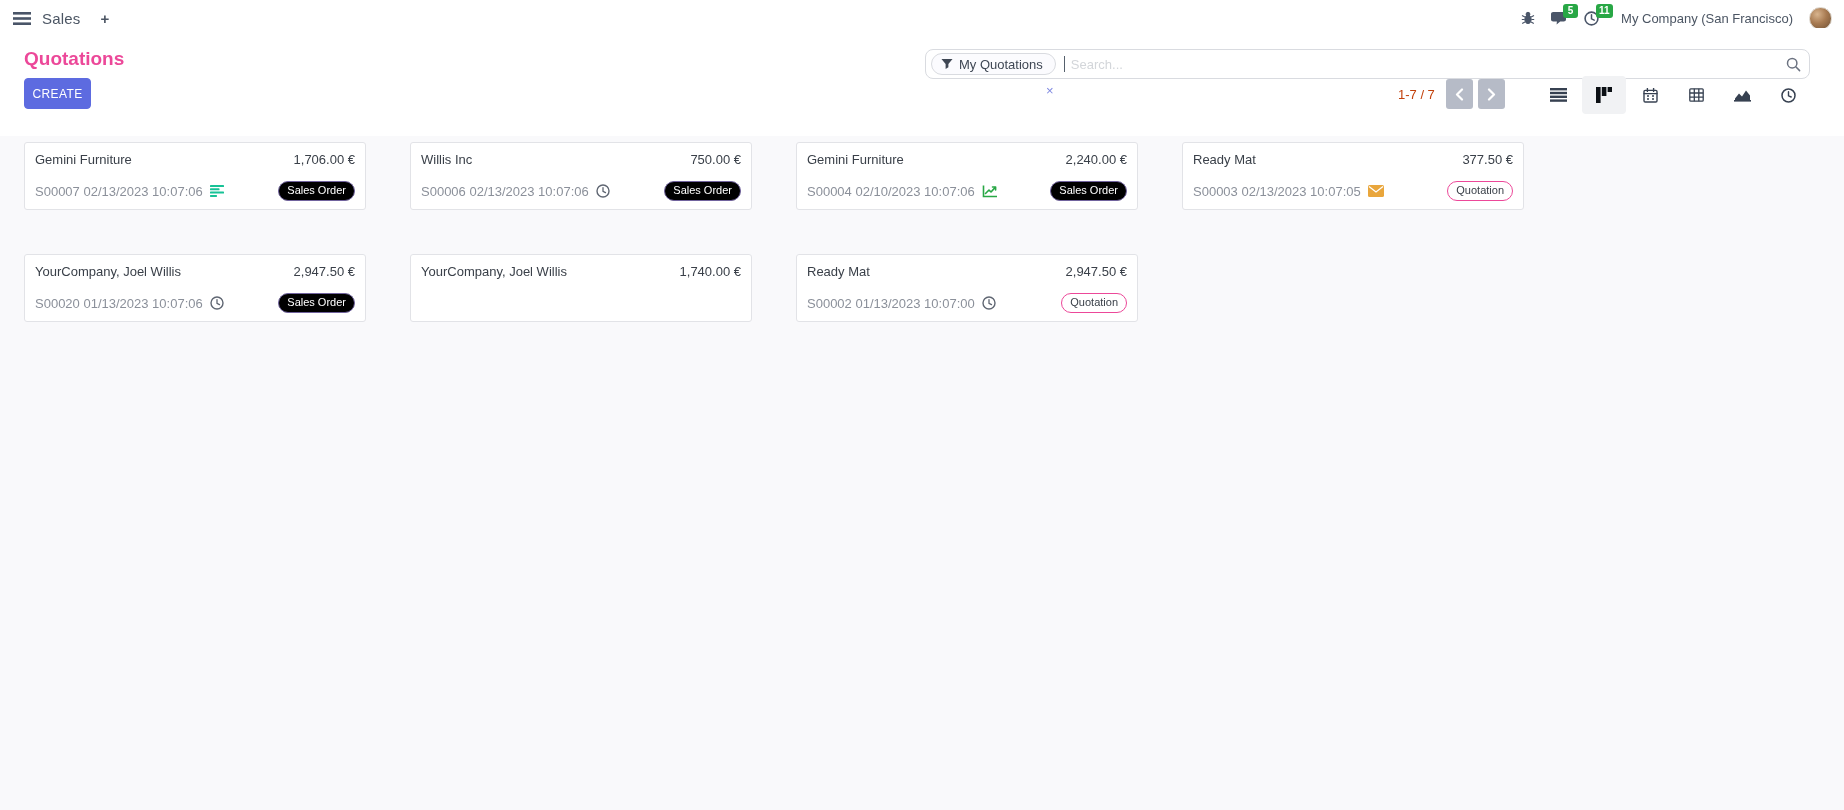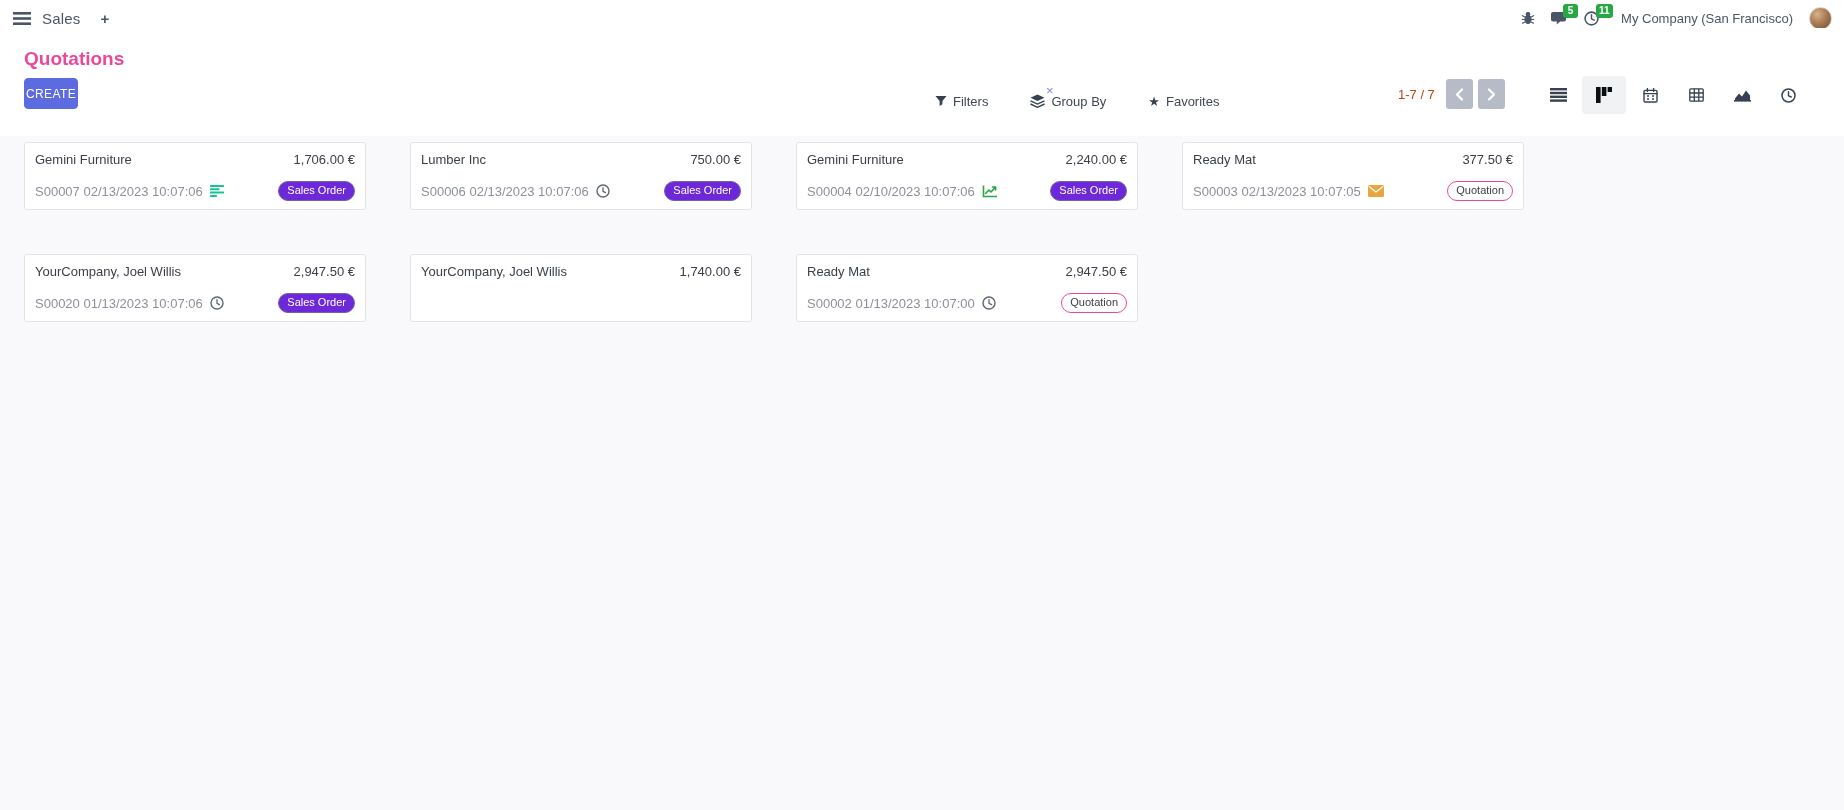"My Quotations" div.search-box { html: none -> <div> <span> <svg> <path></path> </svg> <span>My Quotations</span> </span> <span></span> <input> <svg> <circle></circle> <path></path> </svg> </div> }
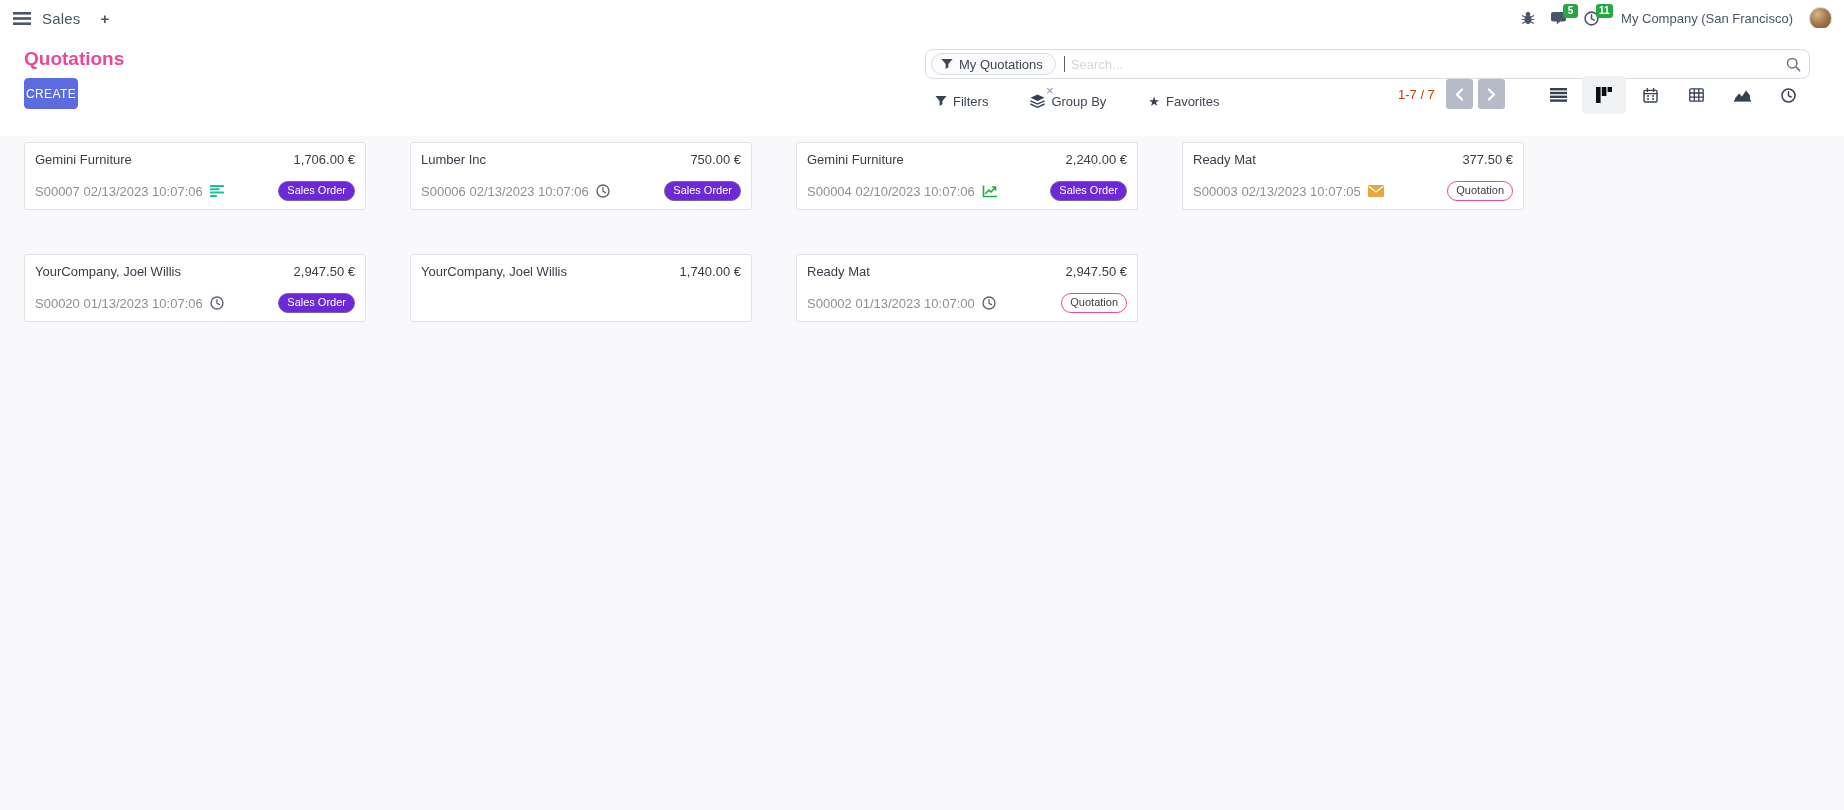"CREATE" .create-btn { width: 54px -> 67px }
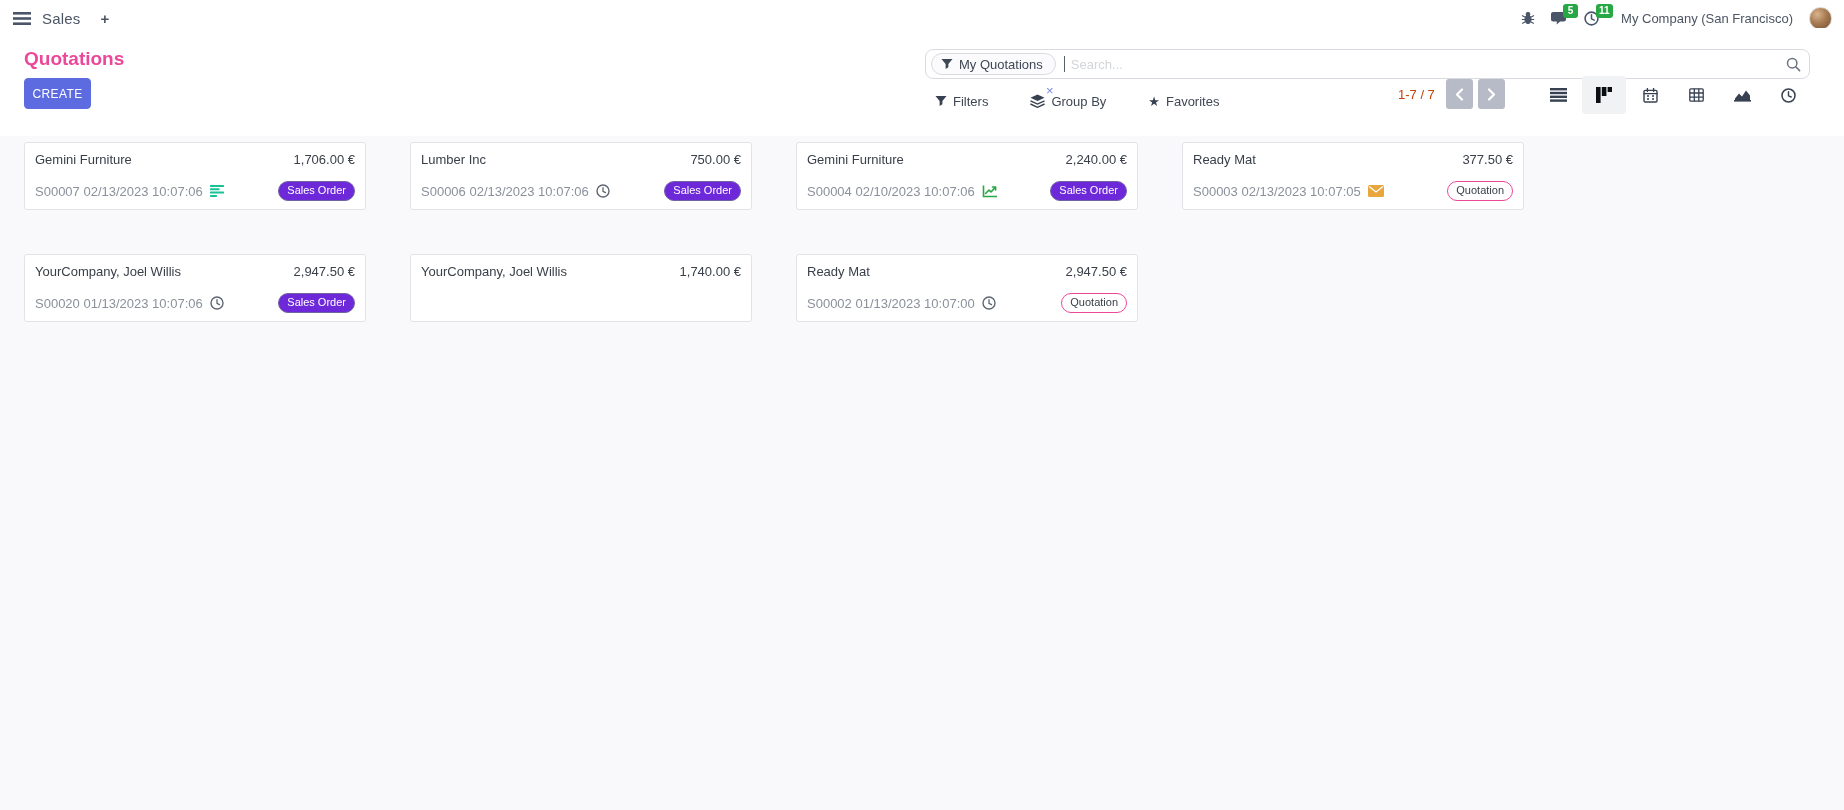"Filters" div.cp-buttons { html: <div> <button> <svg> <path></path> </svg> <span>Filters</span> </button> <button> <svg> <path></path> <path></path> <path></path> </svg> <span>Group By</span> </button> <button> <span>★</span> <span>Favorites</span> </button> </div> -> none }
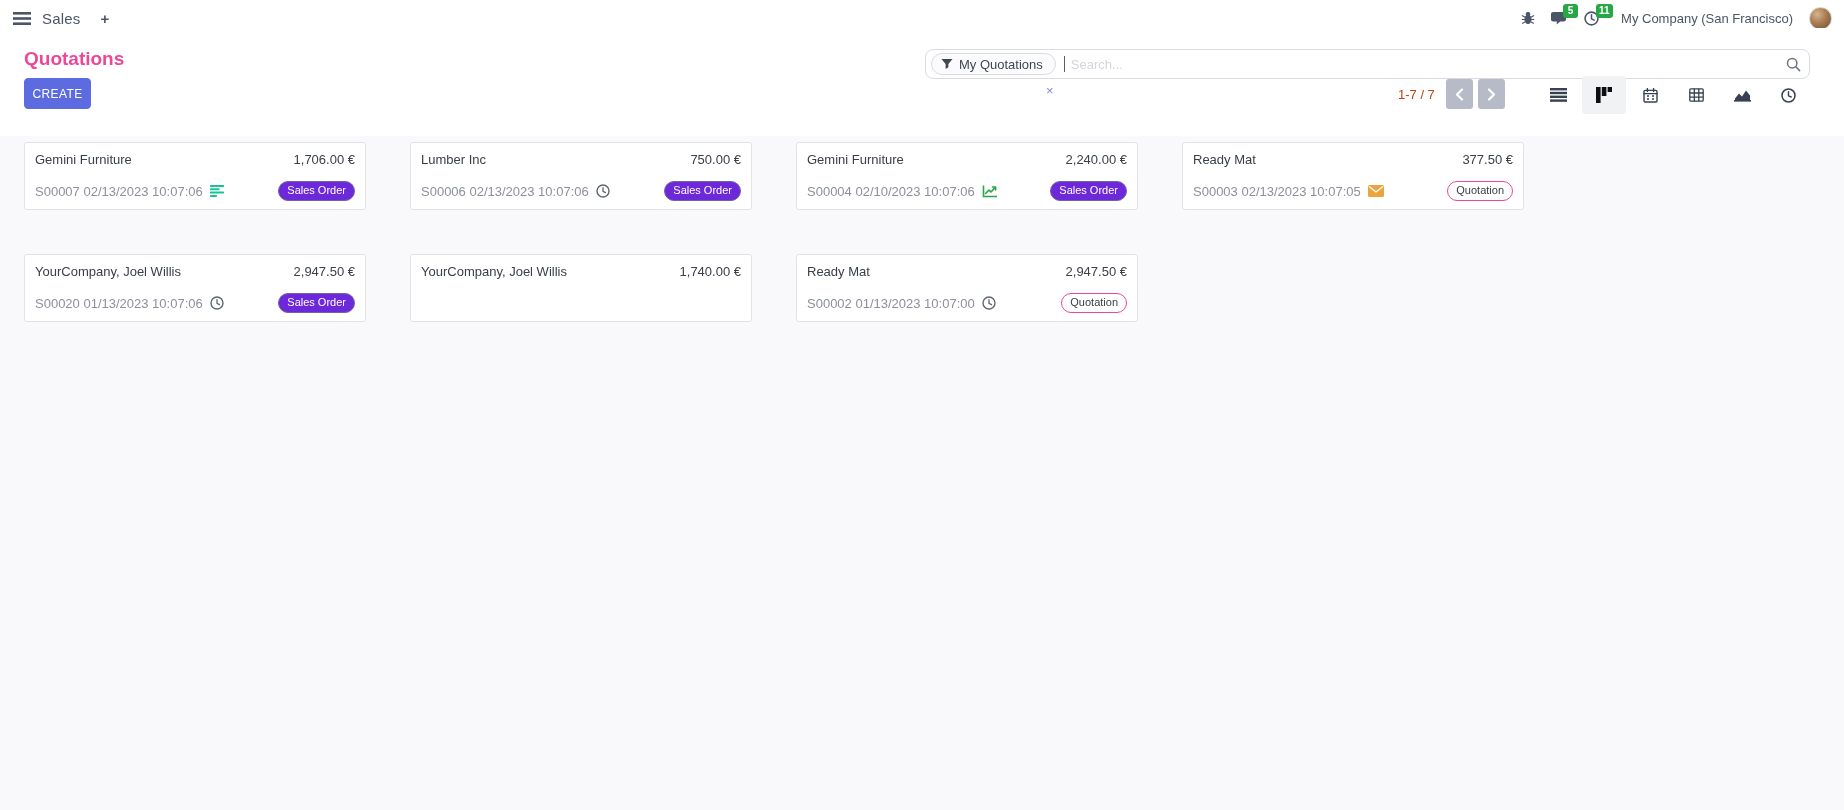"Lumber Inc" span.kcard-name { text: Lumber -> Willis }
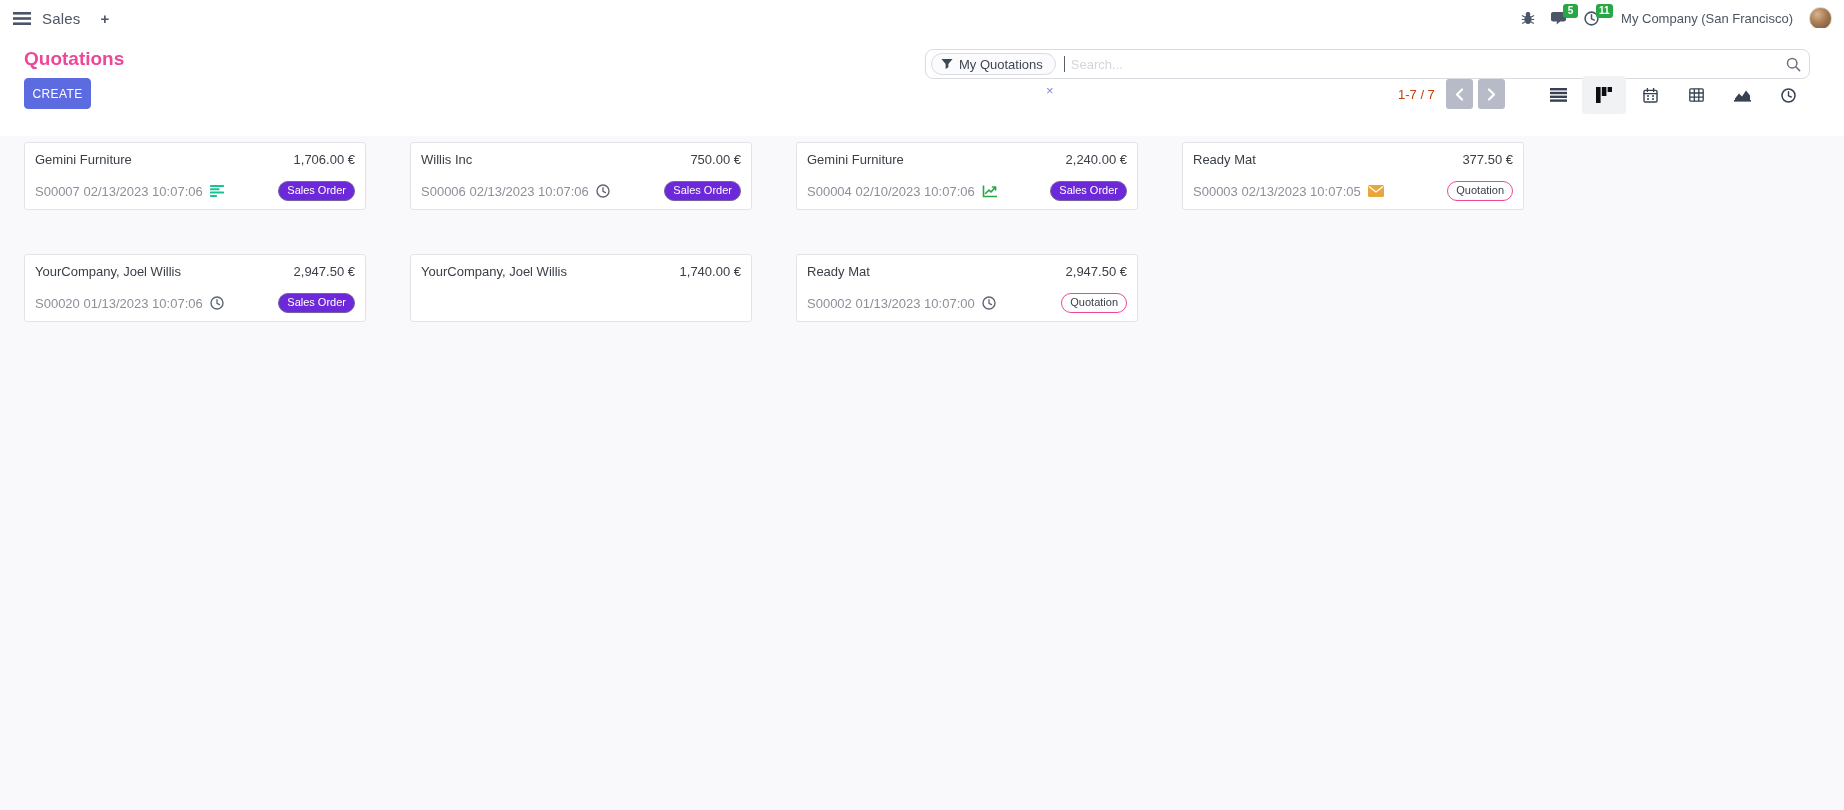"Sales Order" .badge.filled { background: #6d28d9 -> #000000 }
